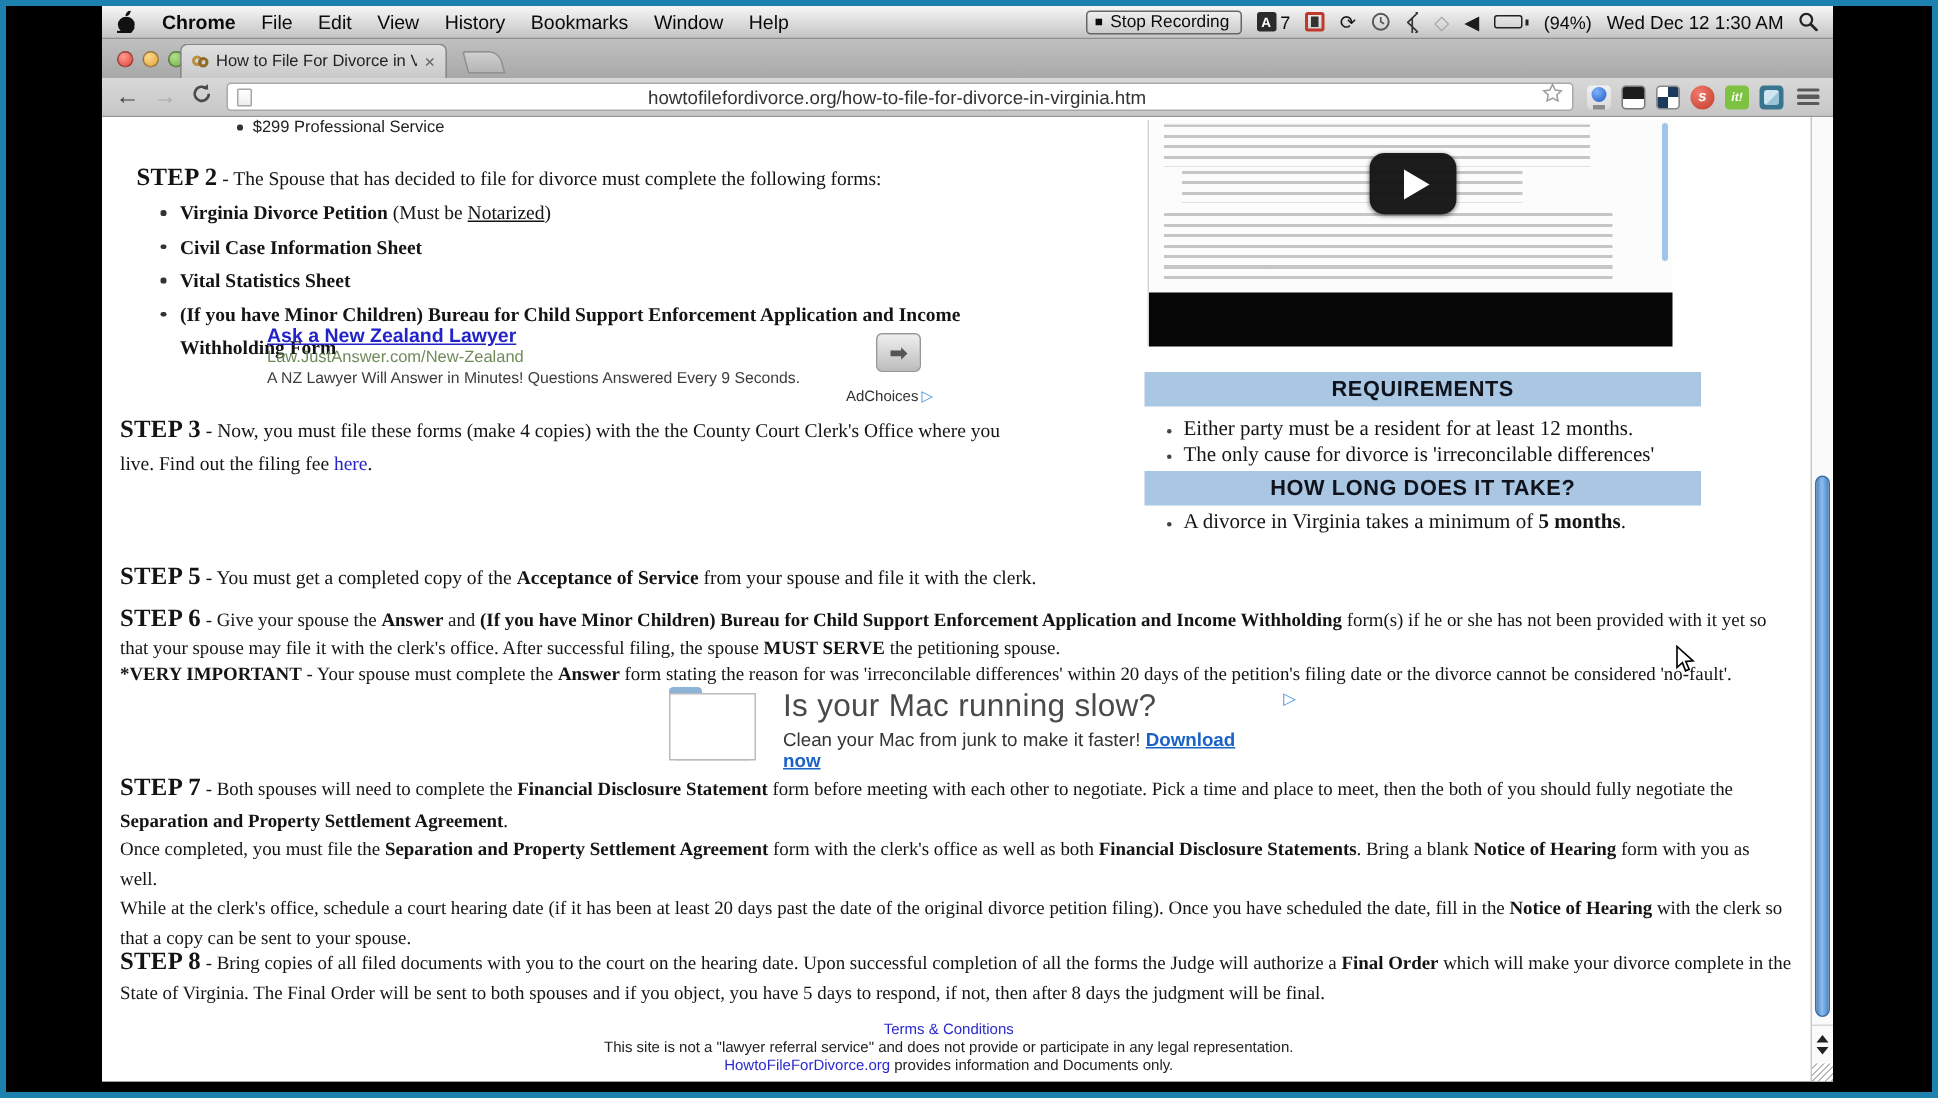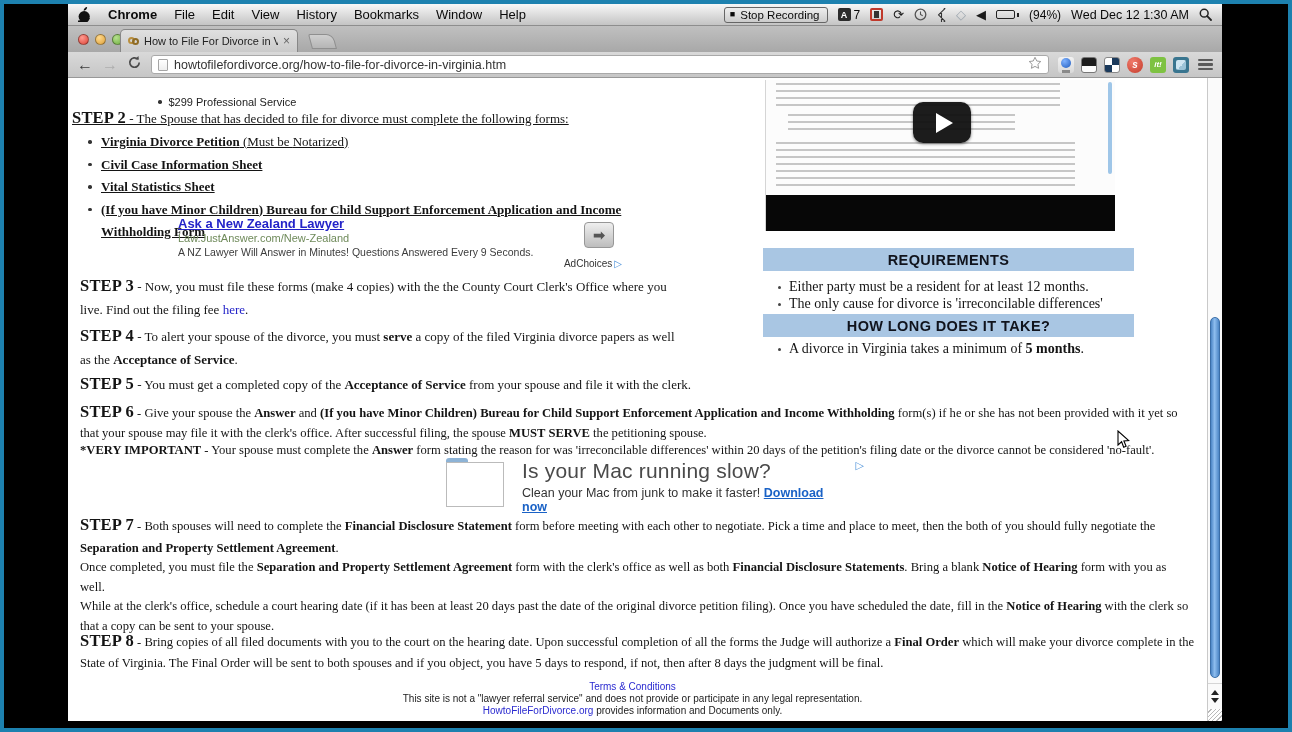"howtofilefordivorce.org/how-to-file-for-" .url-text { text-align: none -> center }
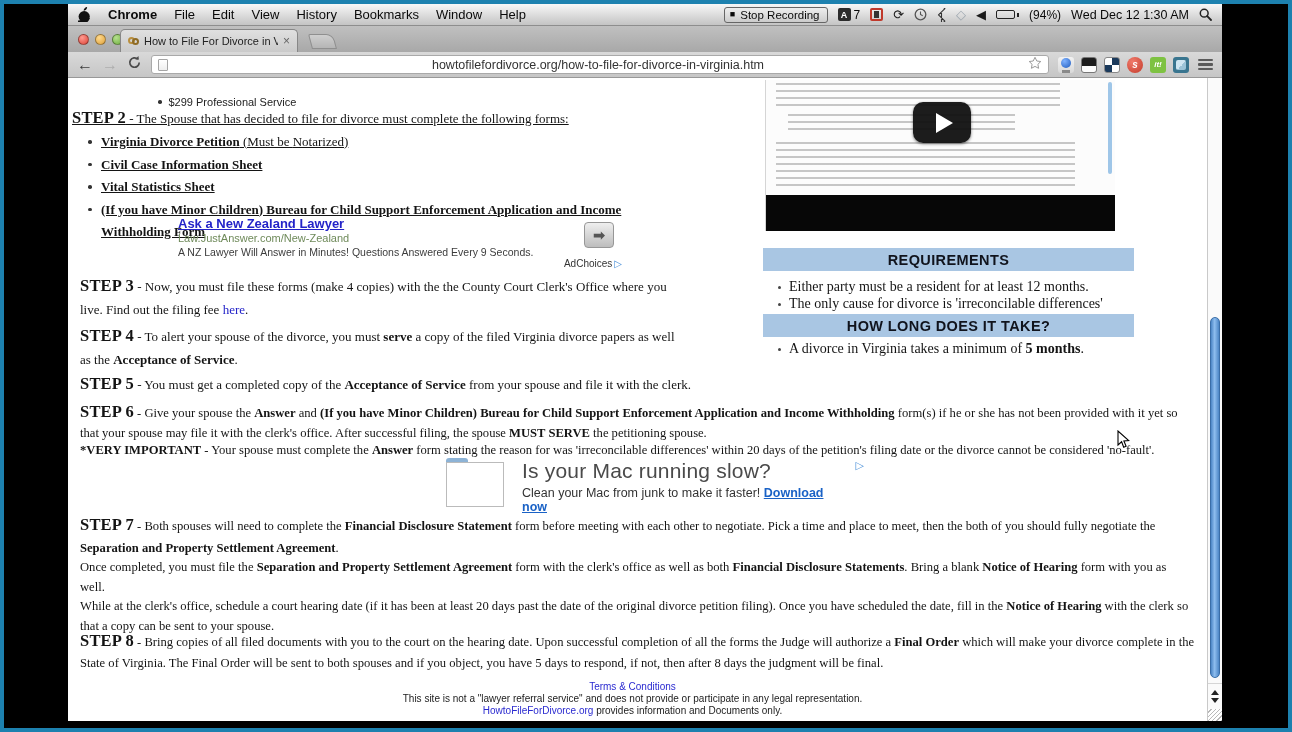"$299 Professional Service" .top-bullet { margin-top: 17px -> none }
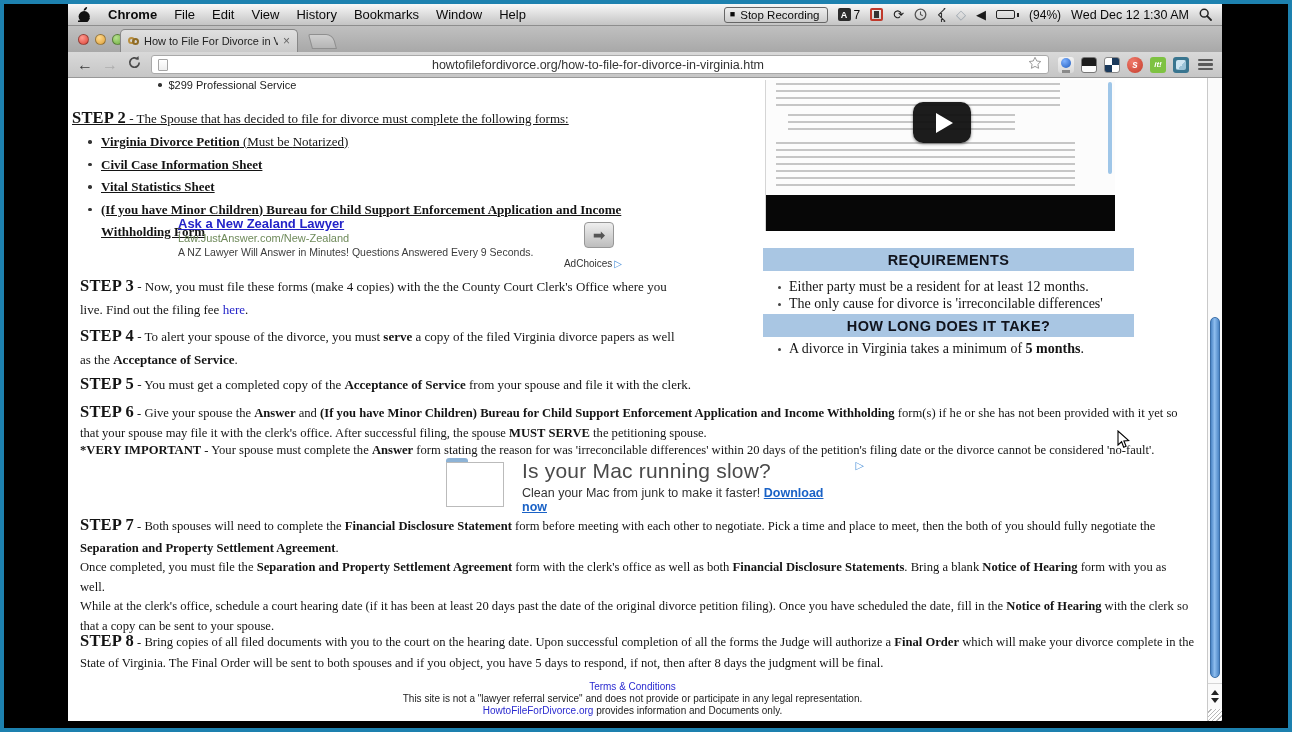"STEP 2 - The Spouse" .step2 { left: 4px -> 23px; text-decoration: underline -> none }
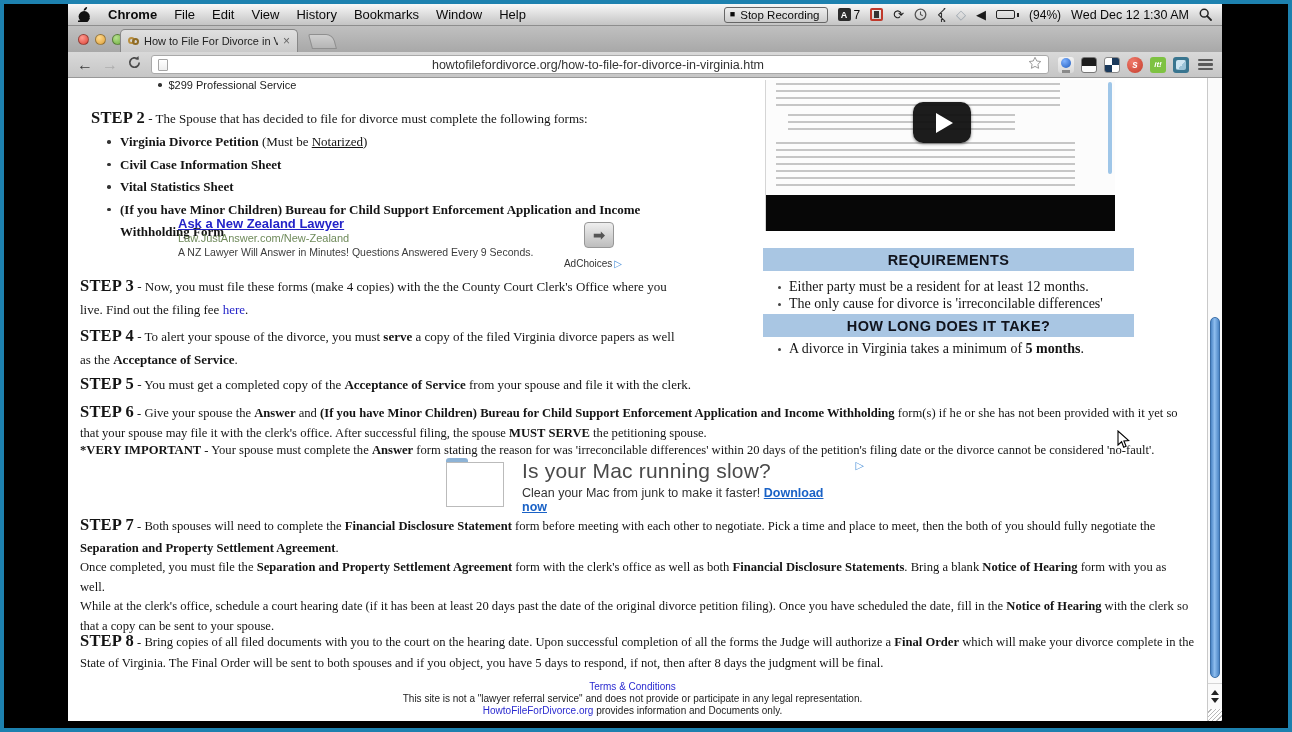"STEP 4 - To alert" div.abs { html: <div> <span>STEP 4</span><span><span> - To alert your spouse of the divorce, you must </span><span>serve</span><span> a copy of the filed Virginia divorce papers as well as the </span><span>Acceptance of Service</span><span>.</span></span> </div> -> none }
